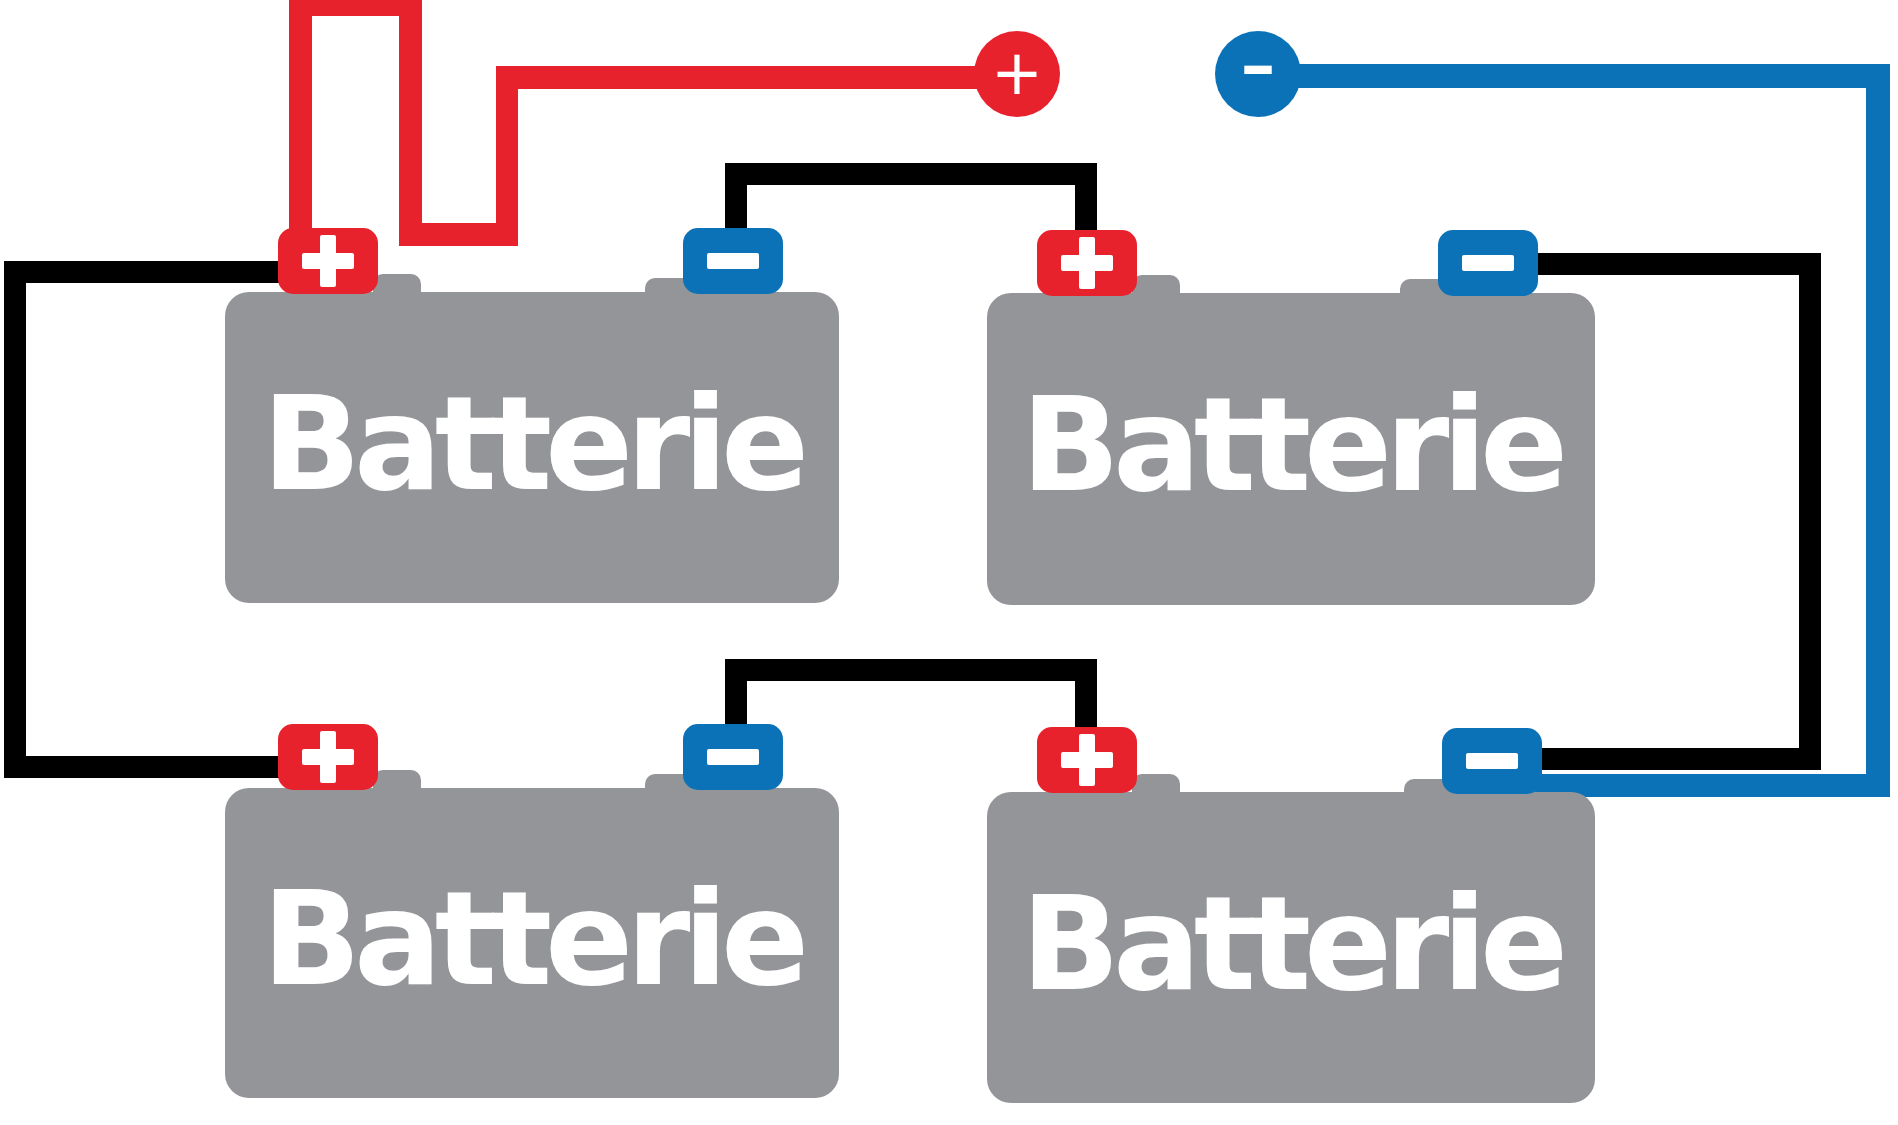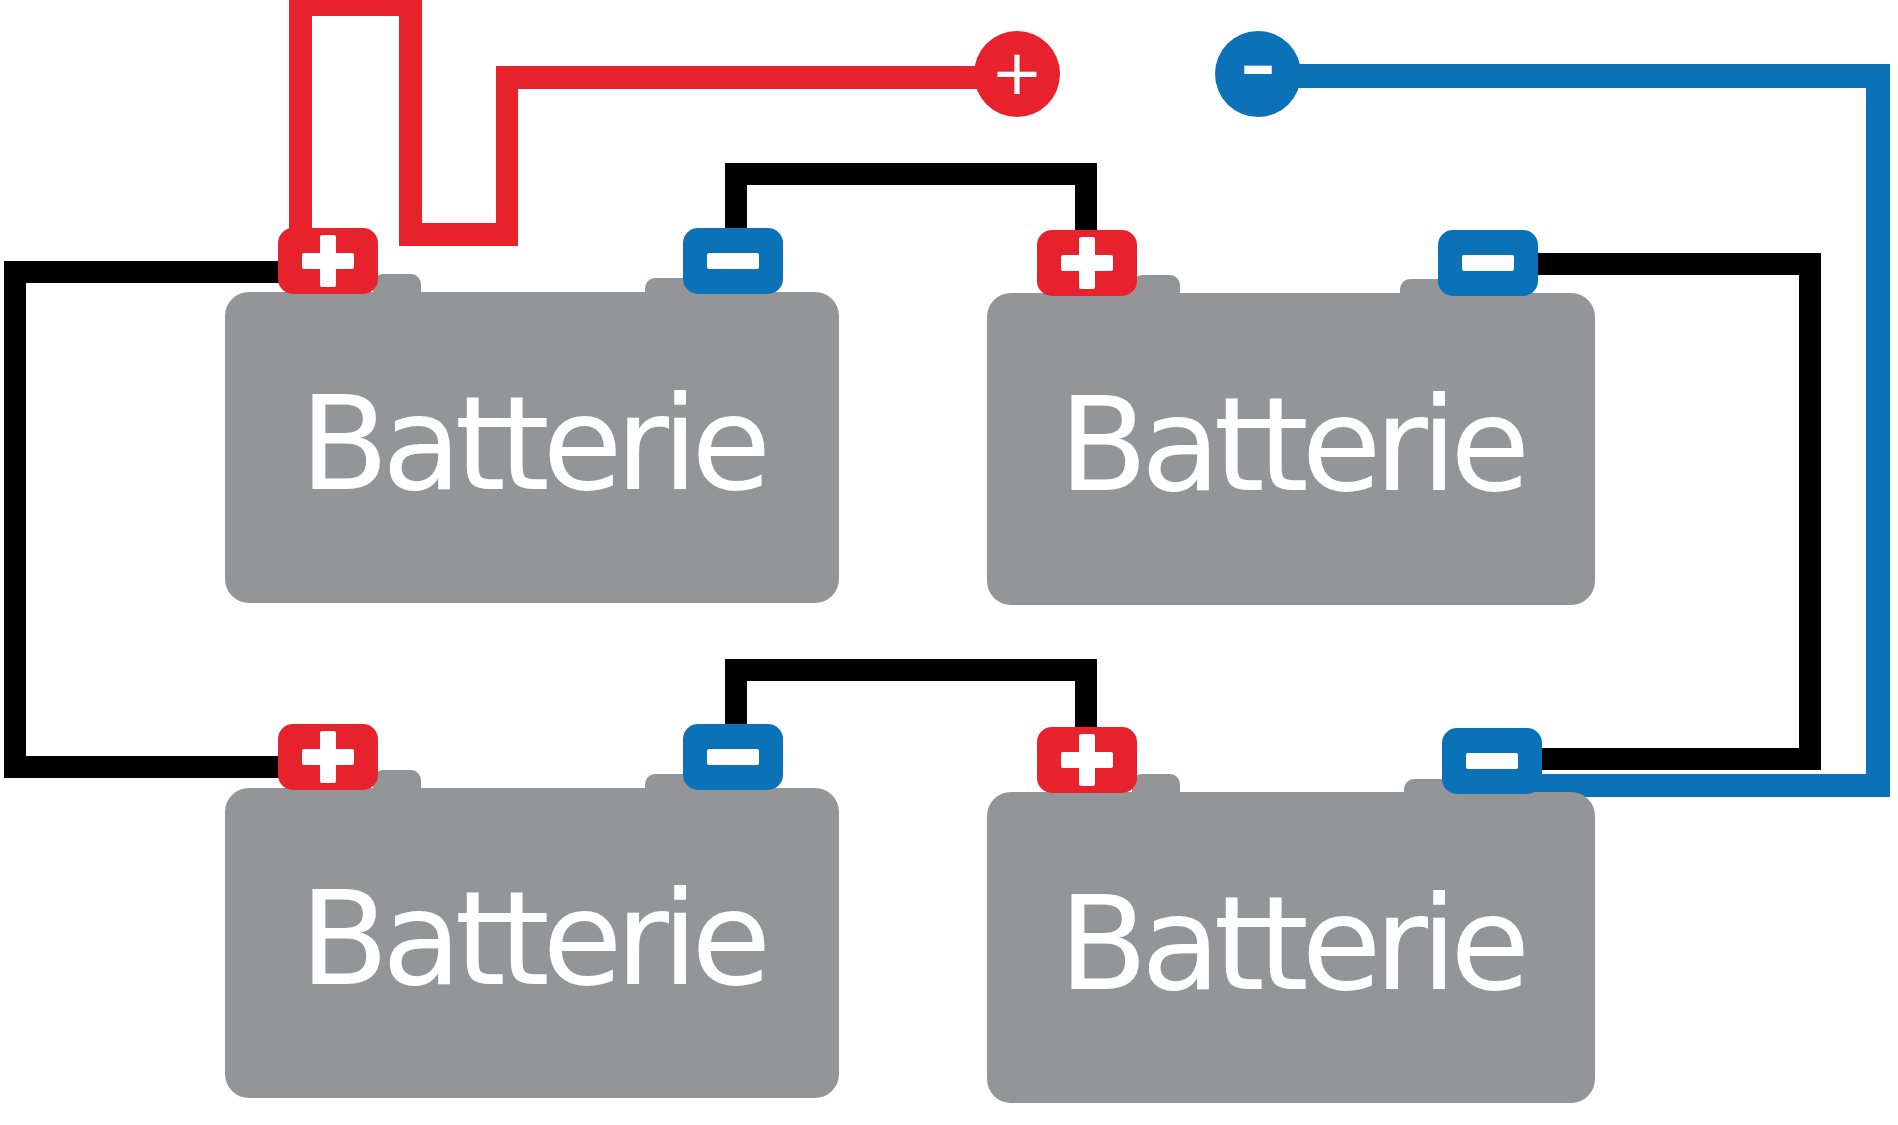"Batterie" .battery .label { font-weight: normal -> bold }
